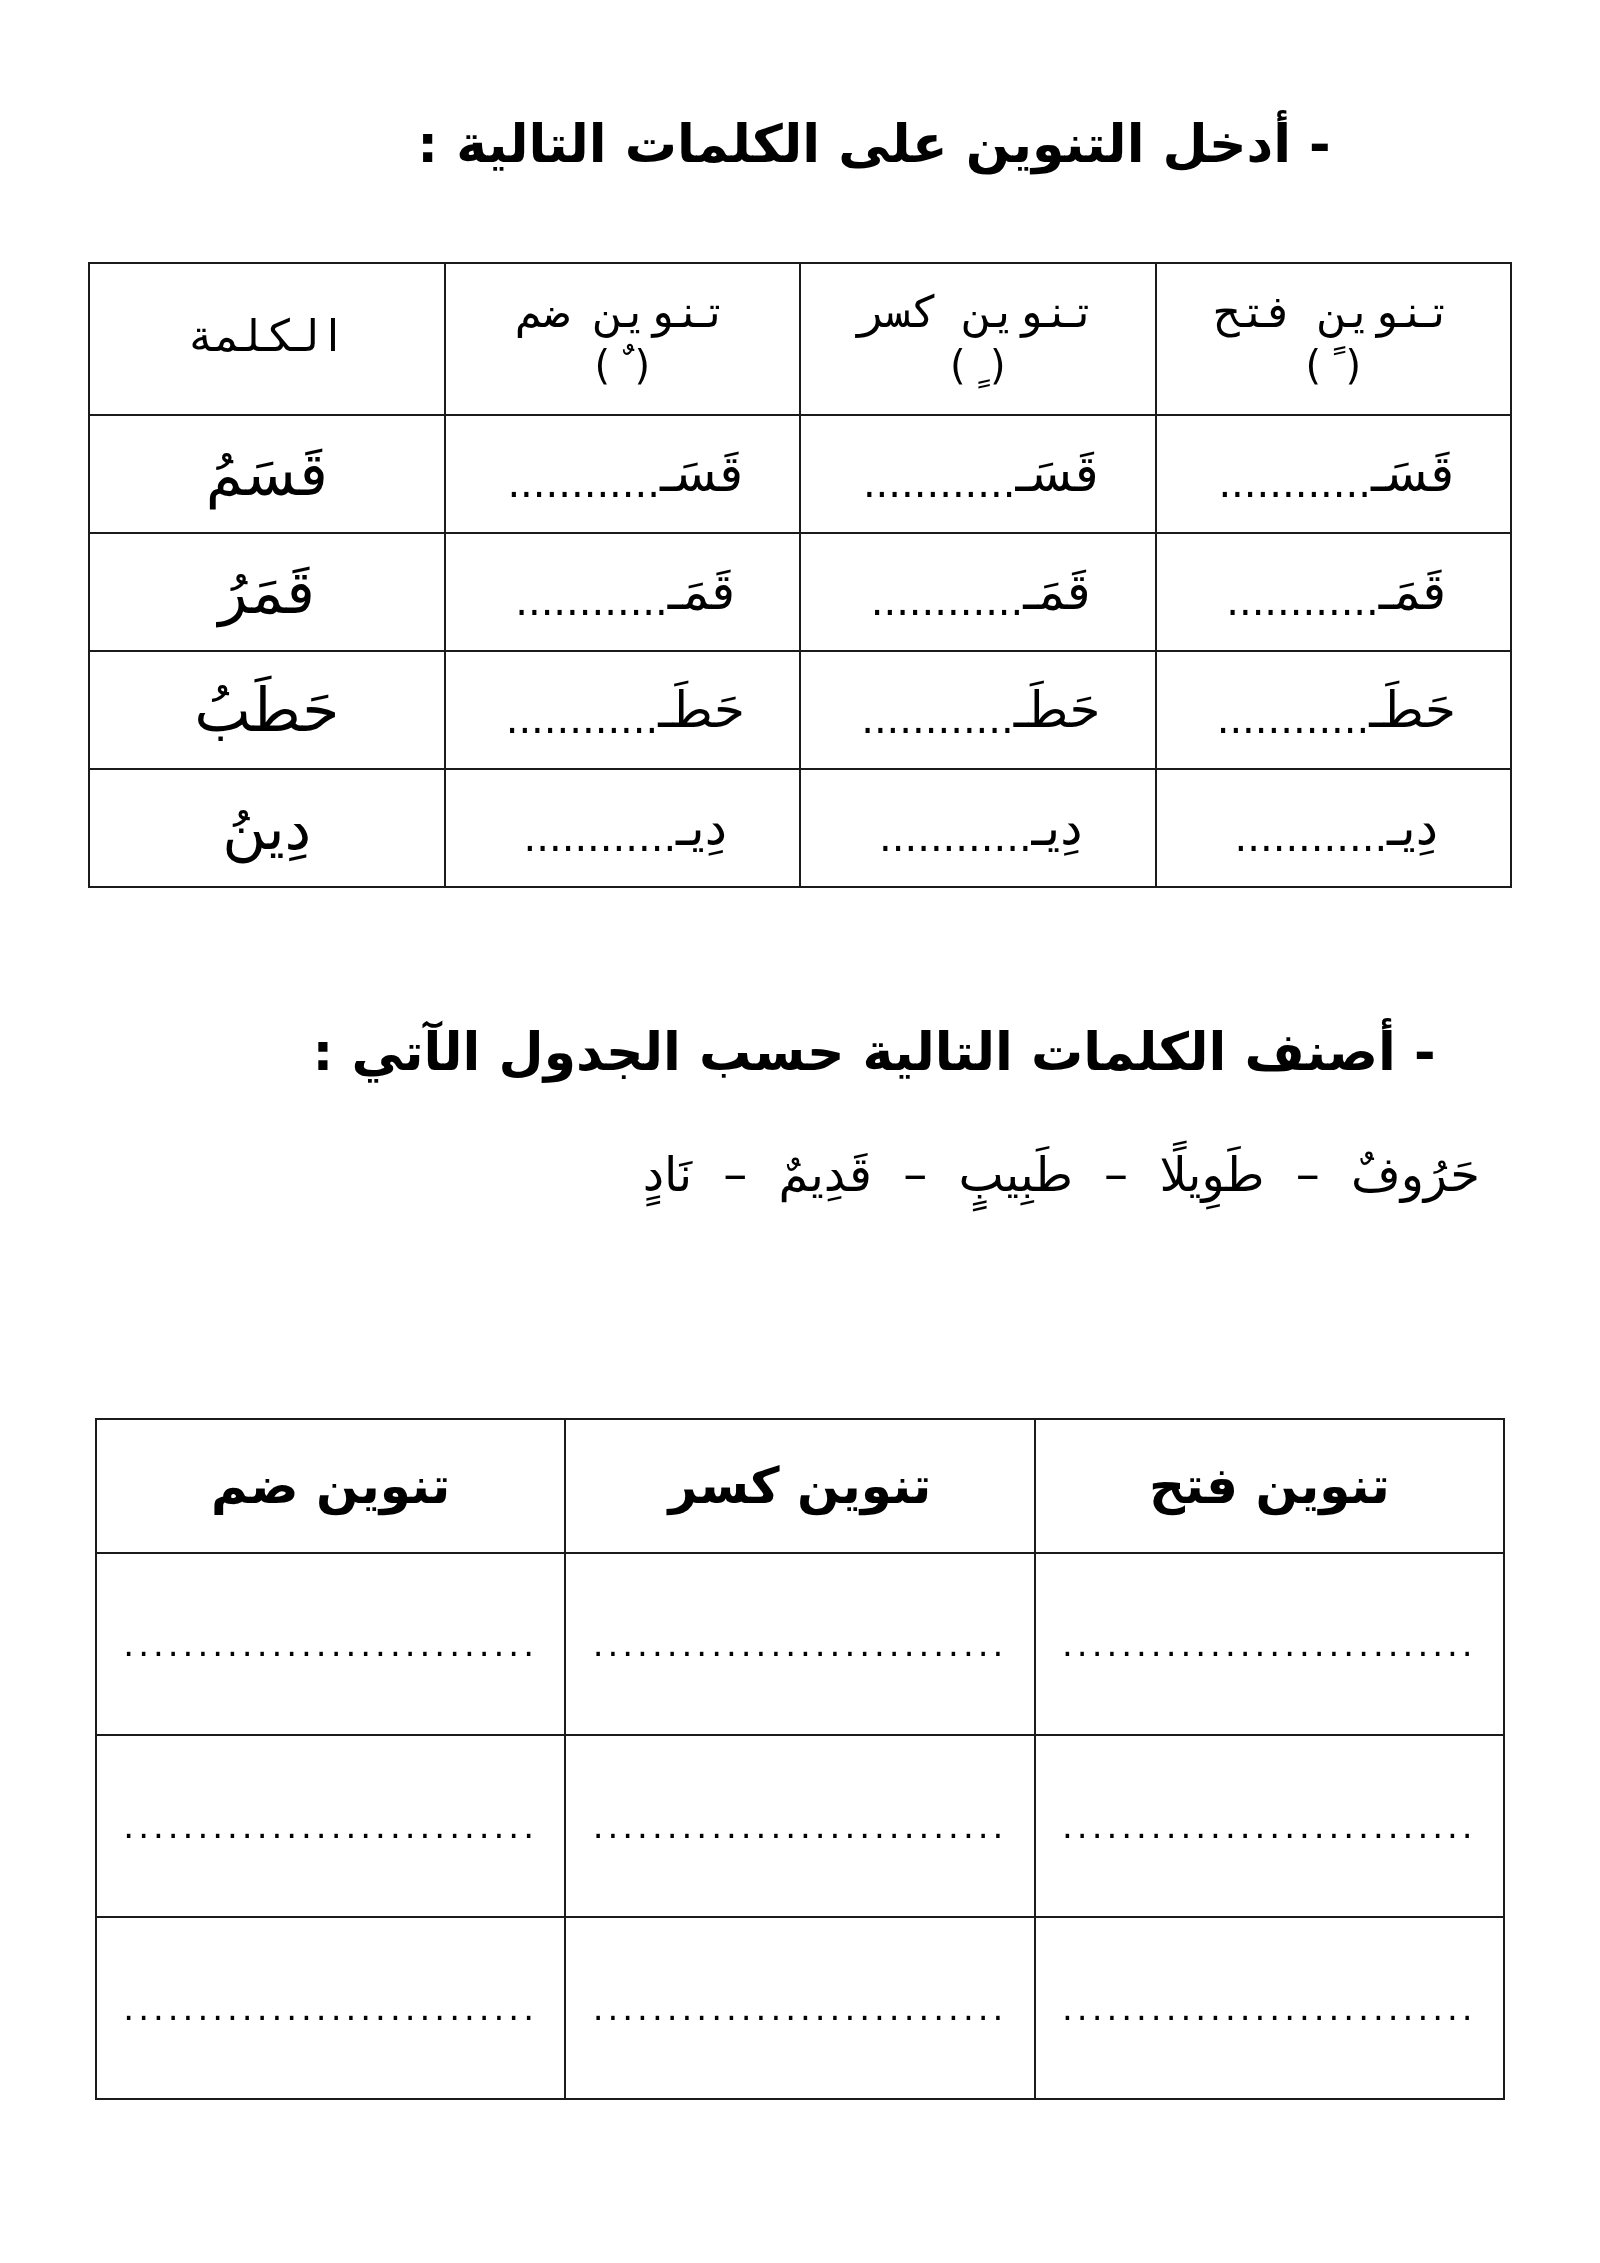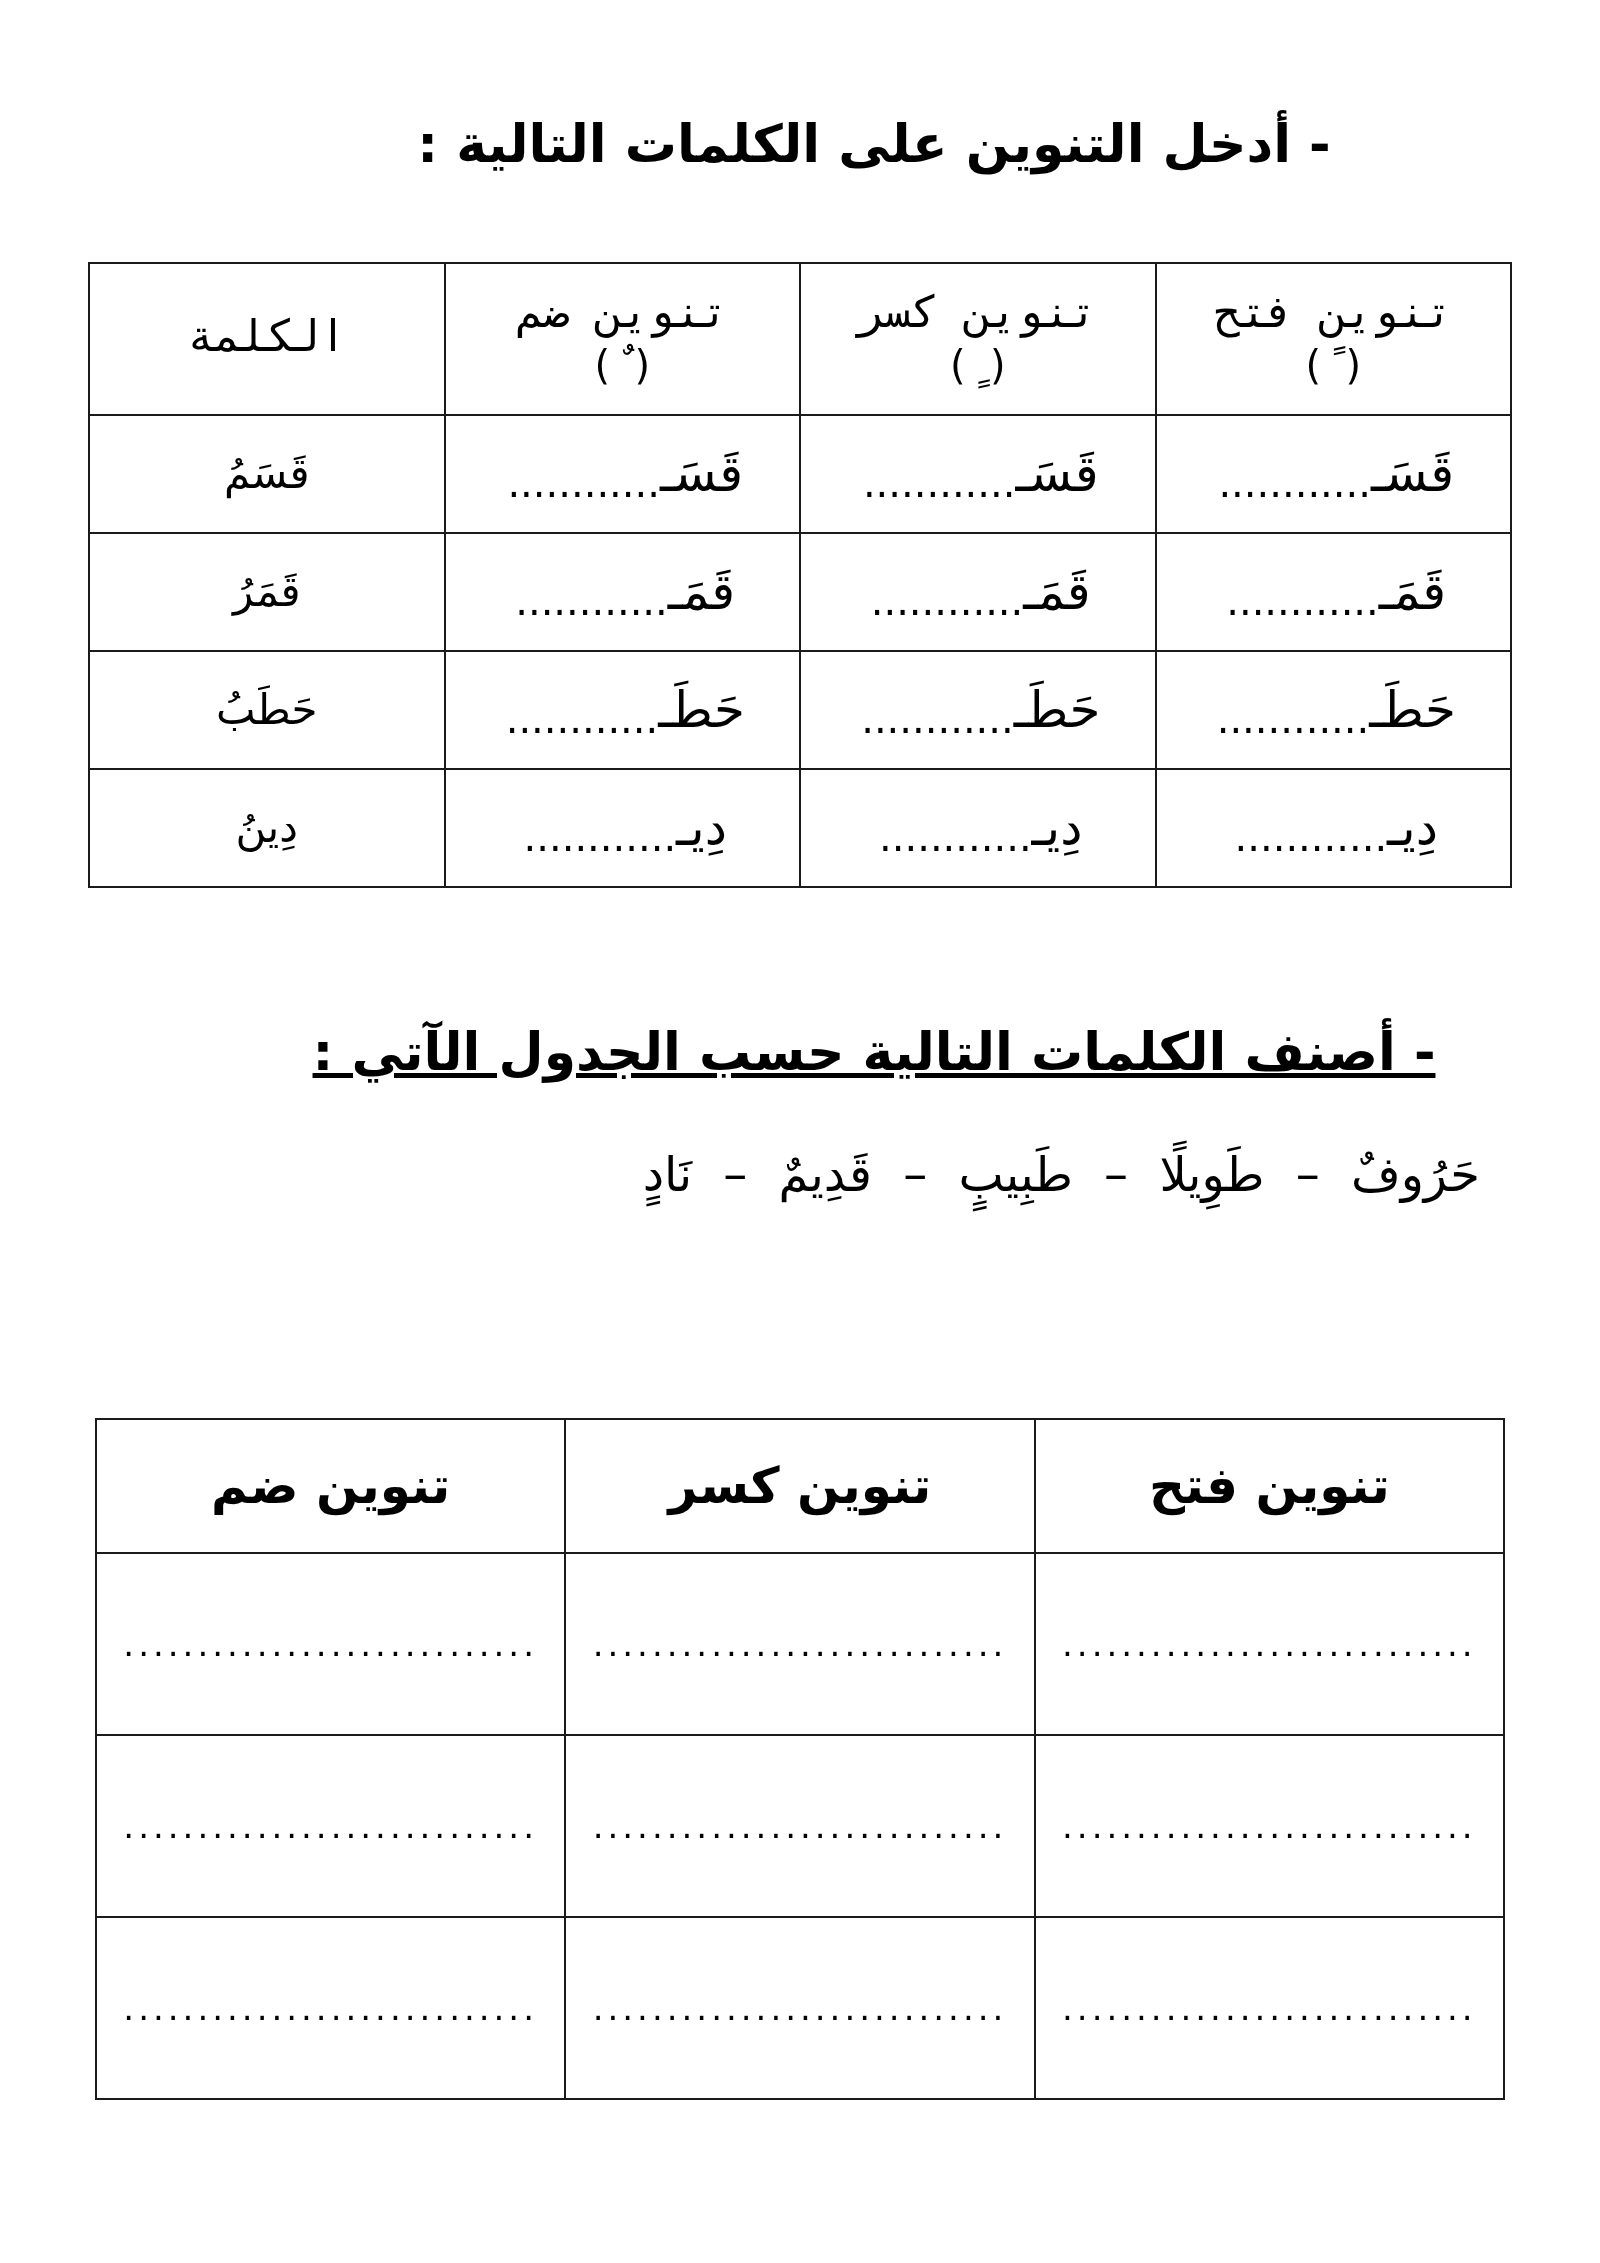"قَسَمُ" .t1-word { font-size: 42px -> 60px }
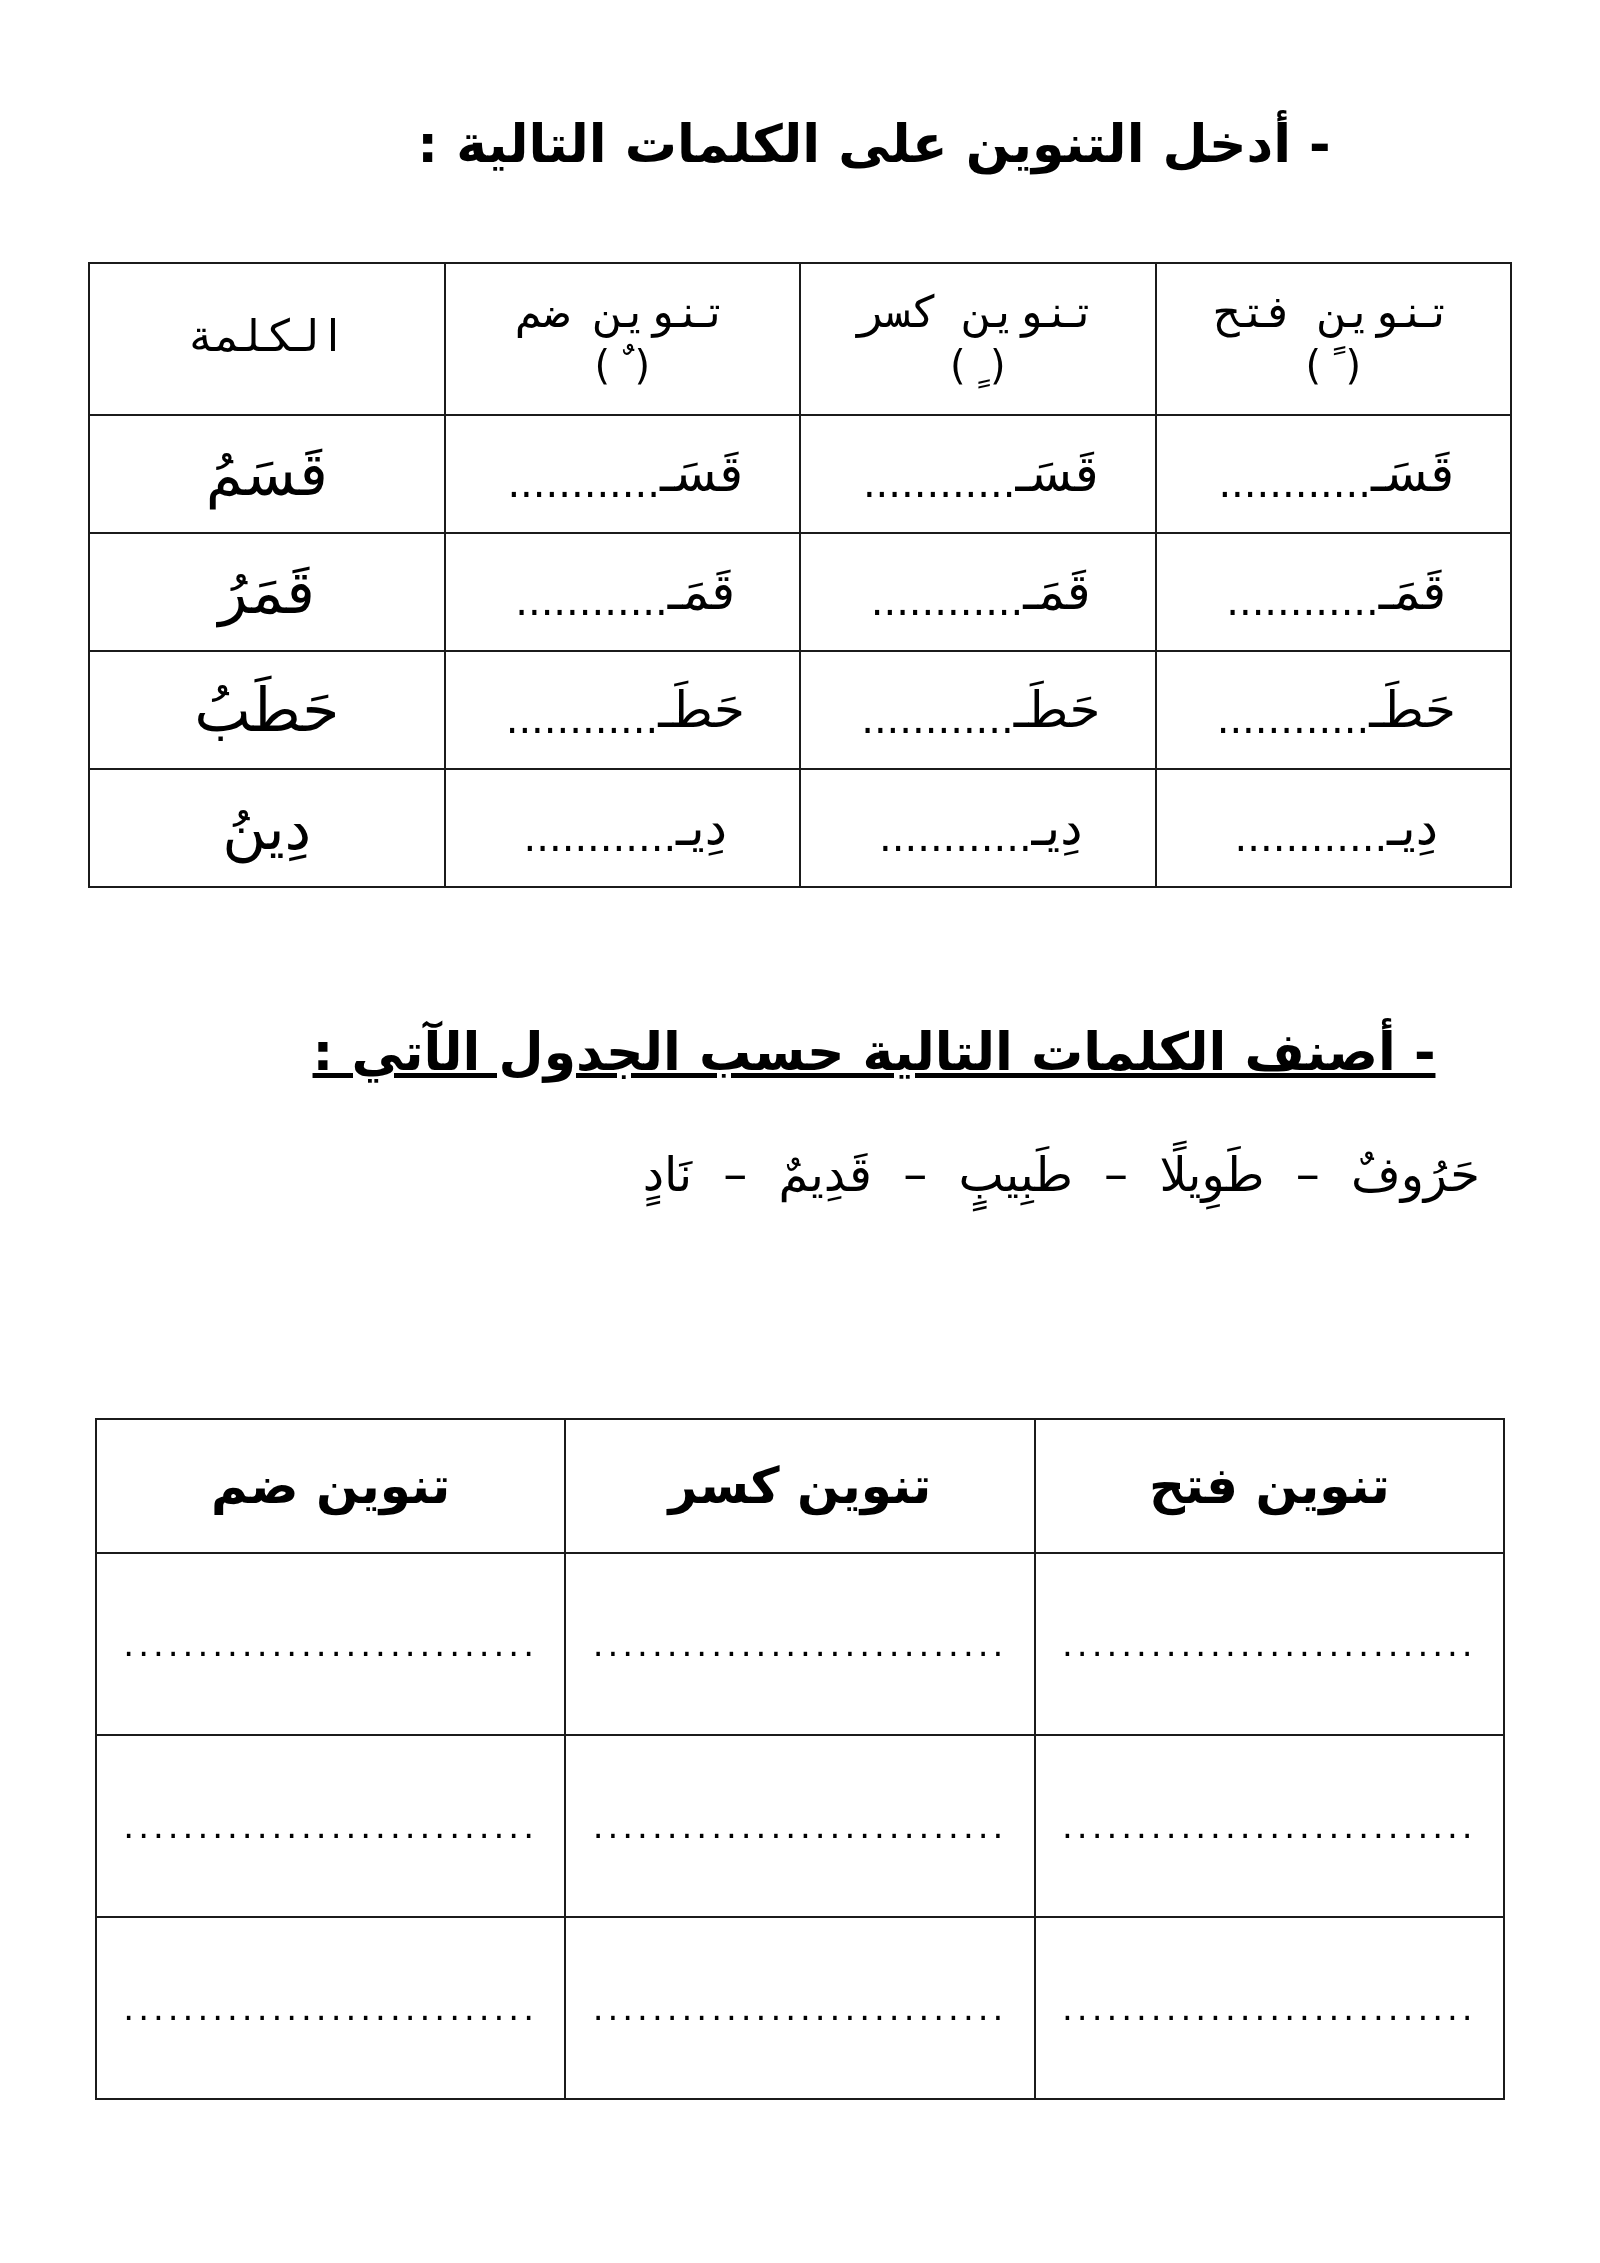"- أصنف الكلمات التالية حسب" .heading-2 { text-decoration: underline -> none }
